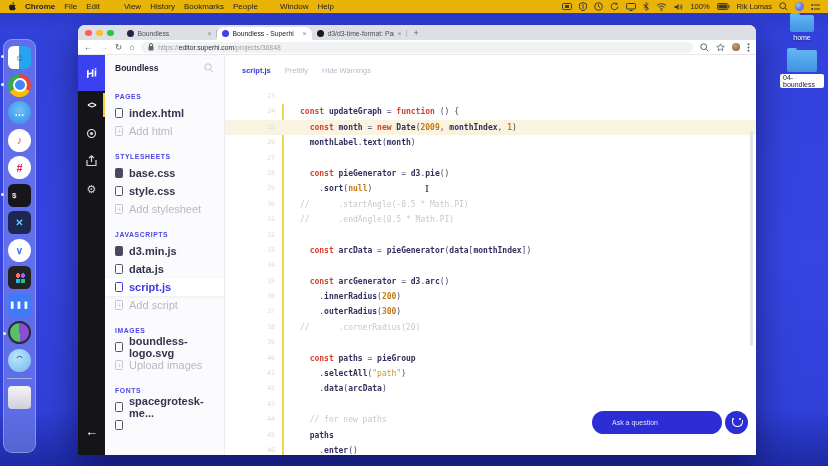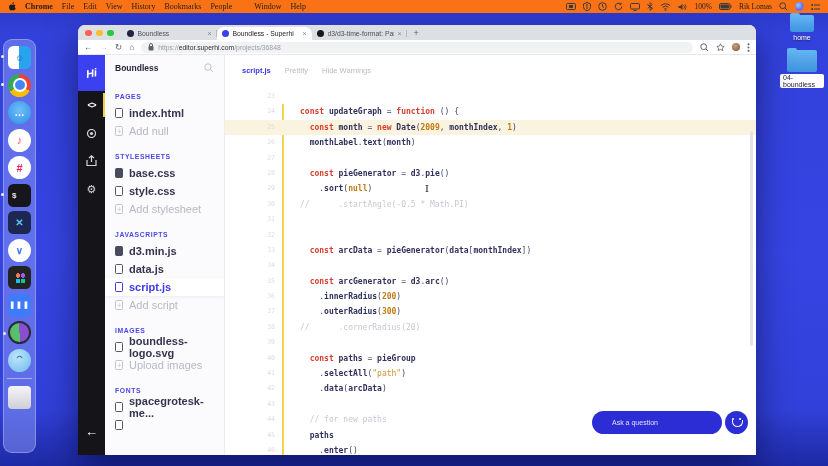"Chrome" .menubar { background: #f97316 -> #eab308; font-family: Liberation Serif, serif -> none }
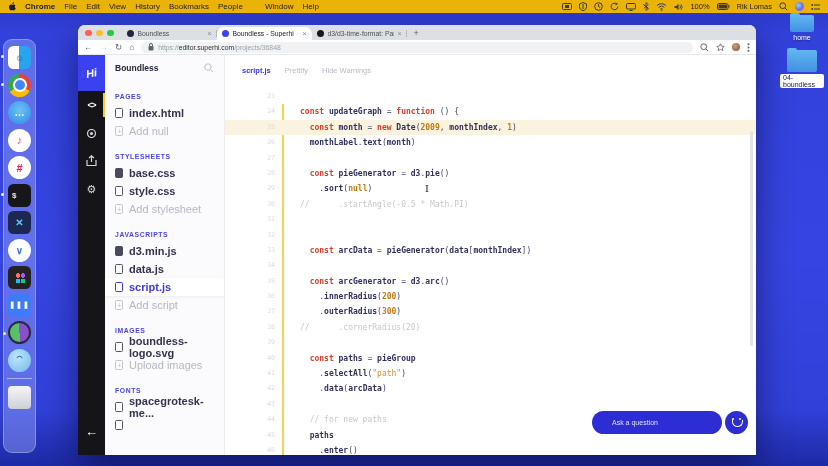"View" span { margin-left: none -> 15px }
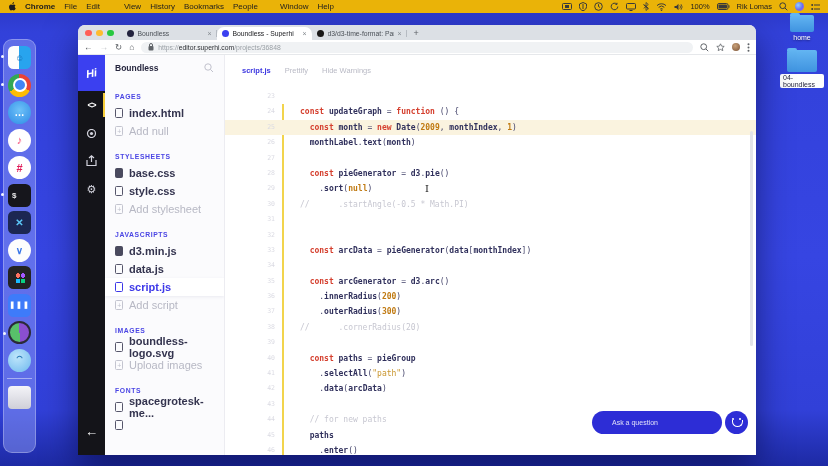"Add null" span { text: null -> html }
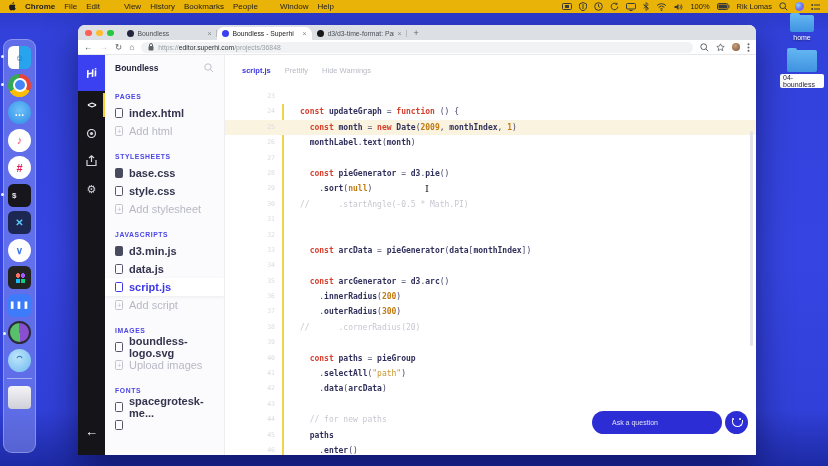"// .endAngle(0.5 * Math.PI)" span.ct { html: none -> <span><span>// .endAngle(0.5 * Math.PI)</span></span> }
